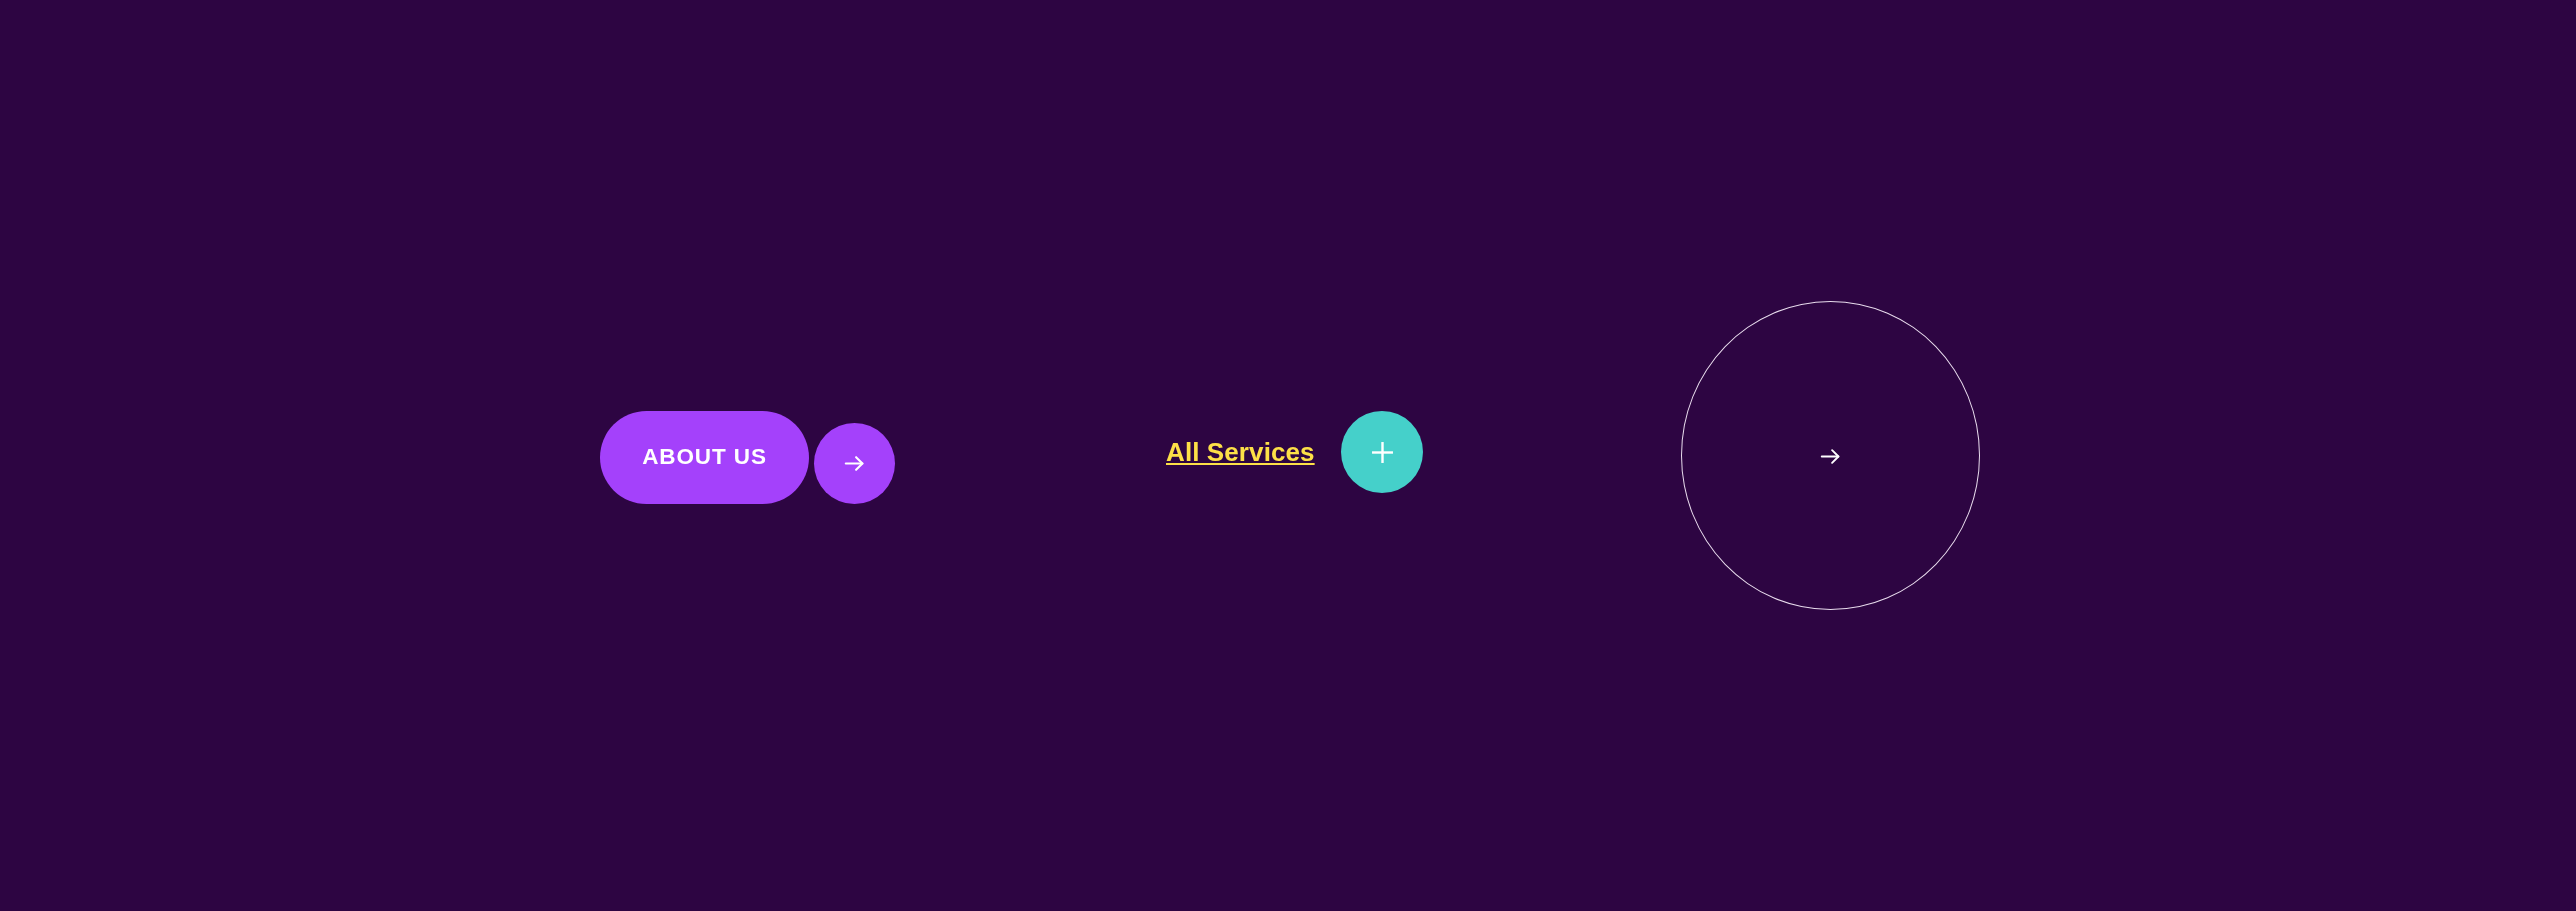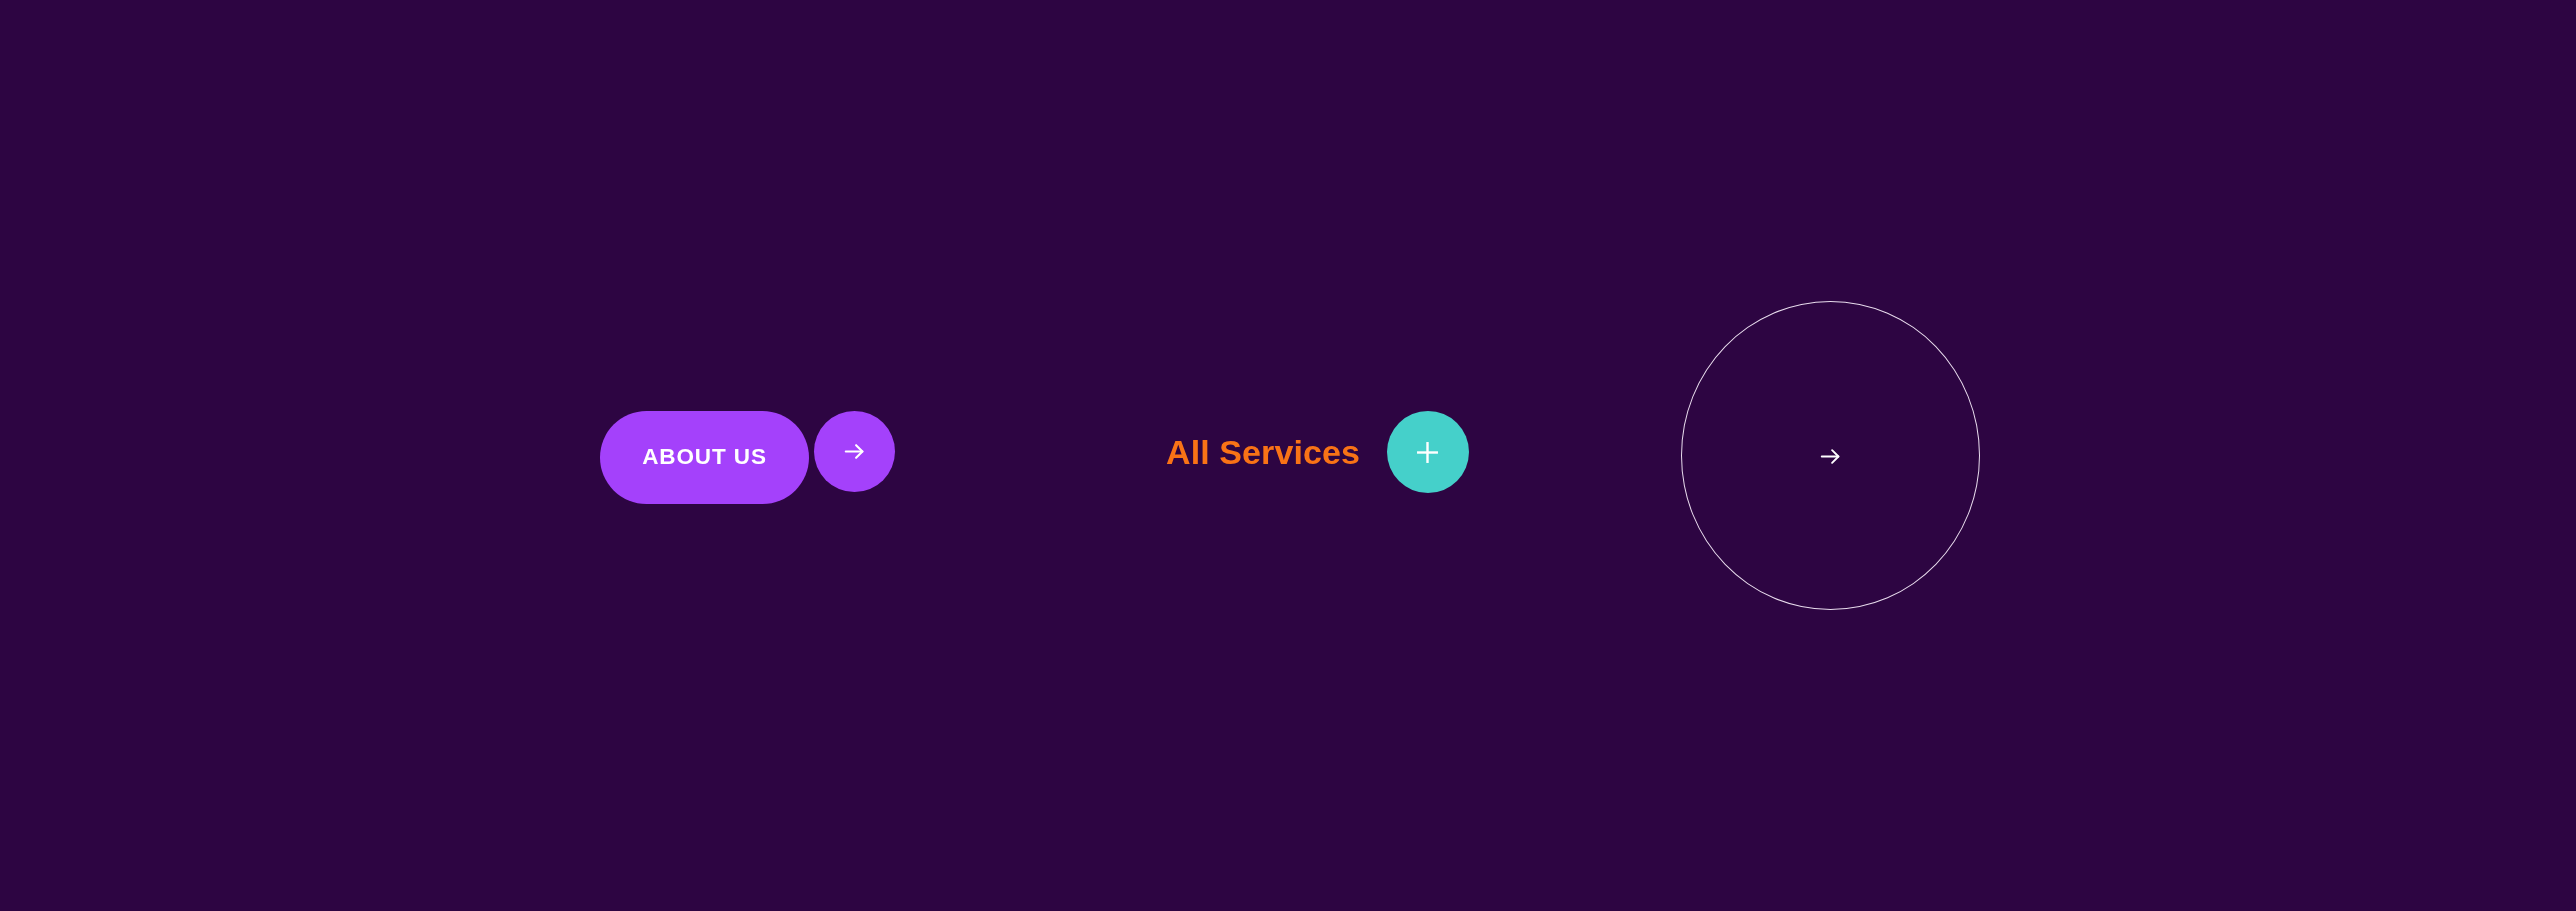"ABOUT US" .about-group { align-items: flex-start -> flex-end }
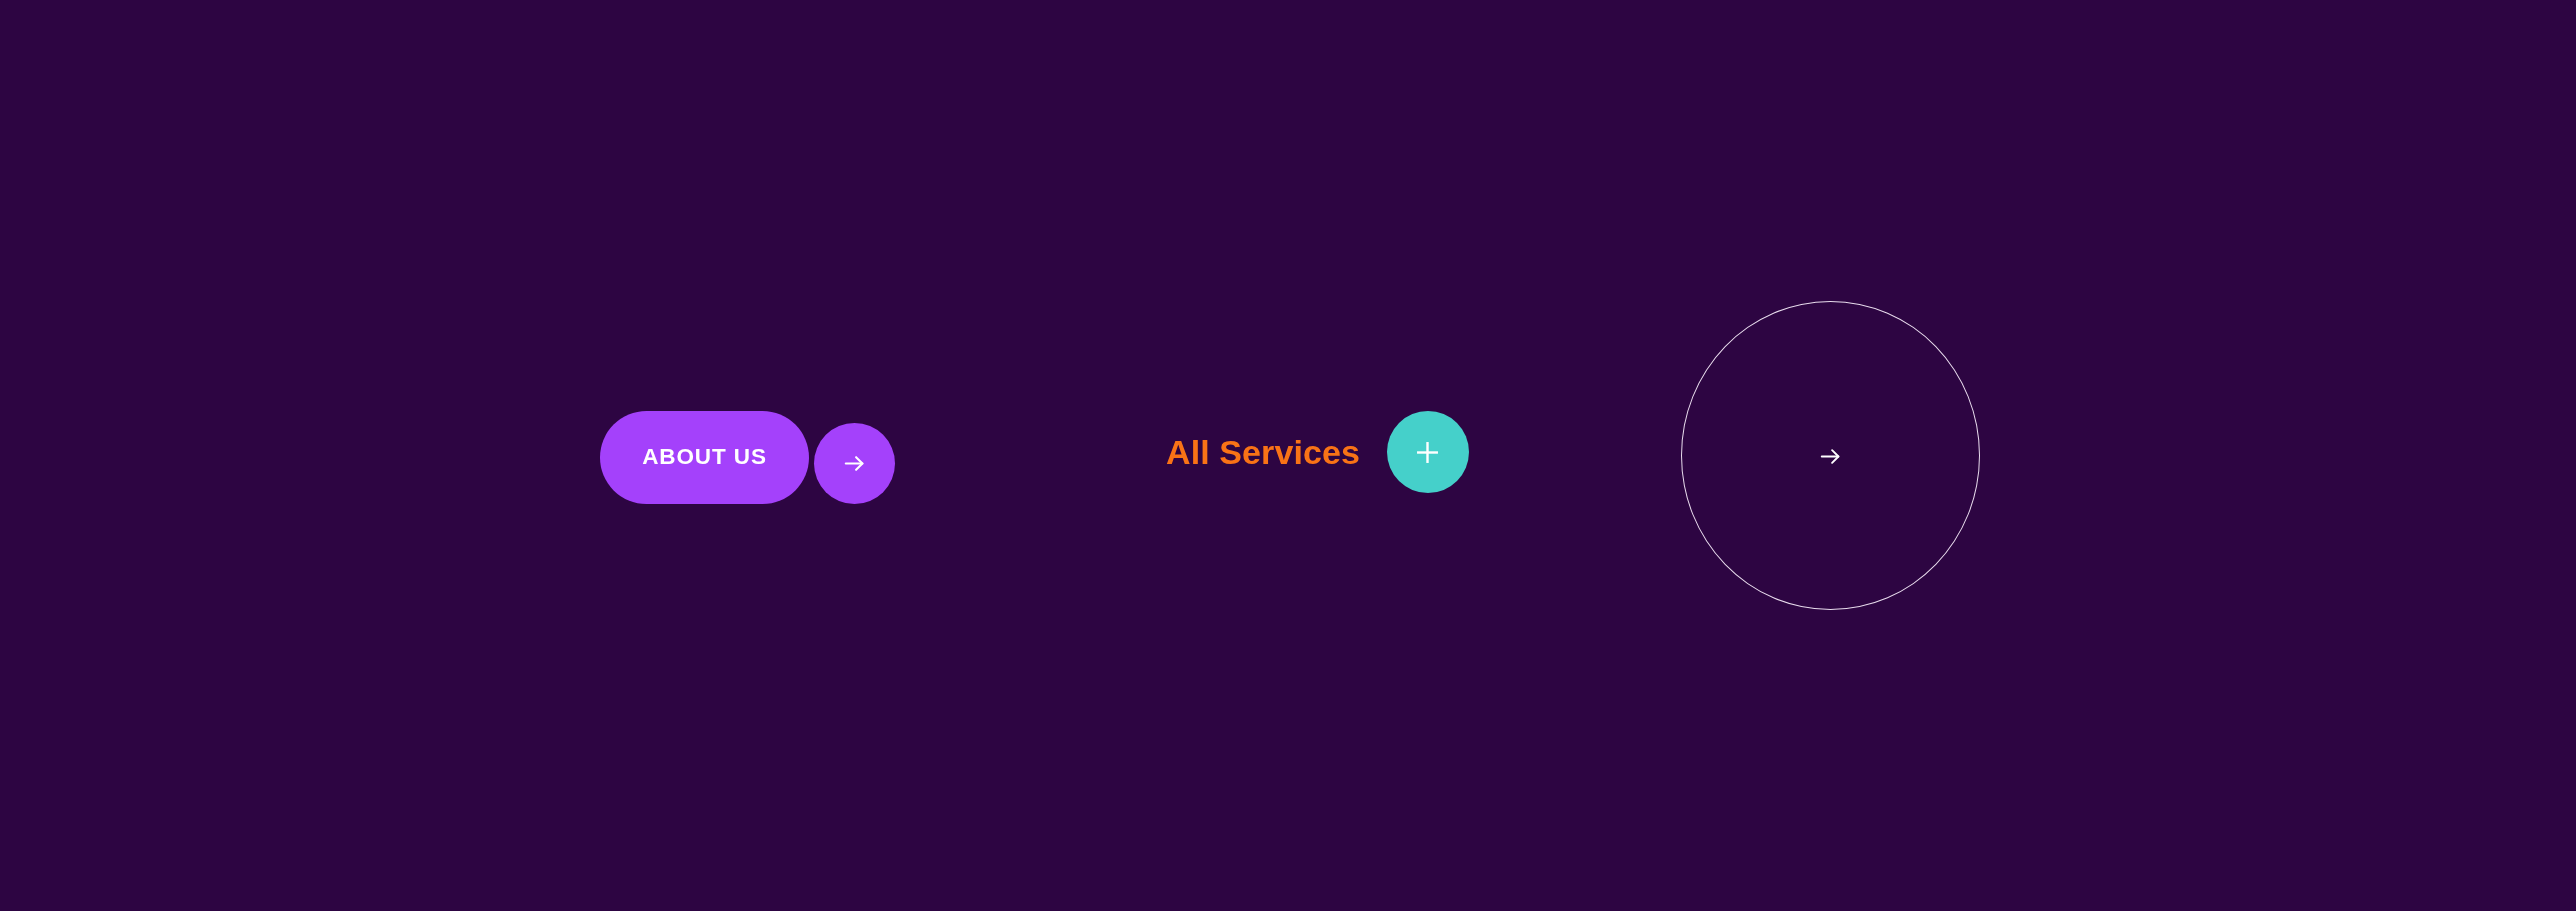"All Services" .services-label { color: #f97316 -> #fde047; font-size: 34px -> 26px; text-decoration: none -> underline }
